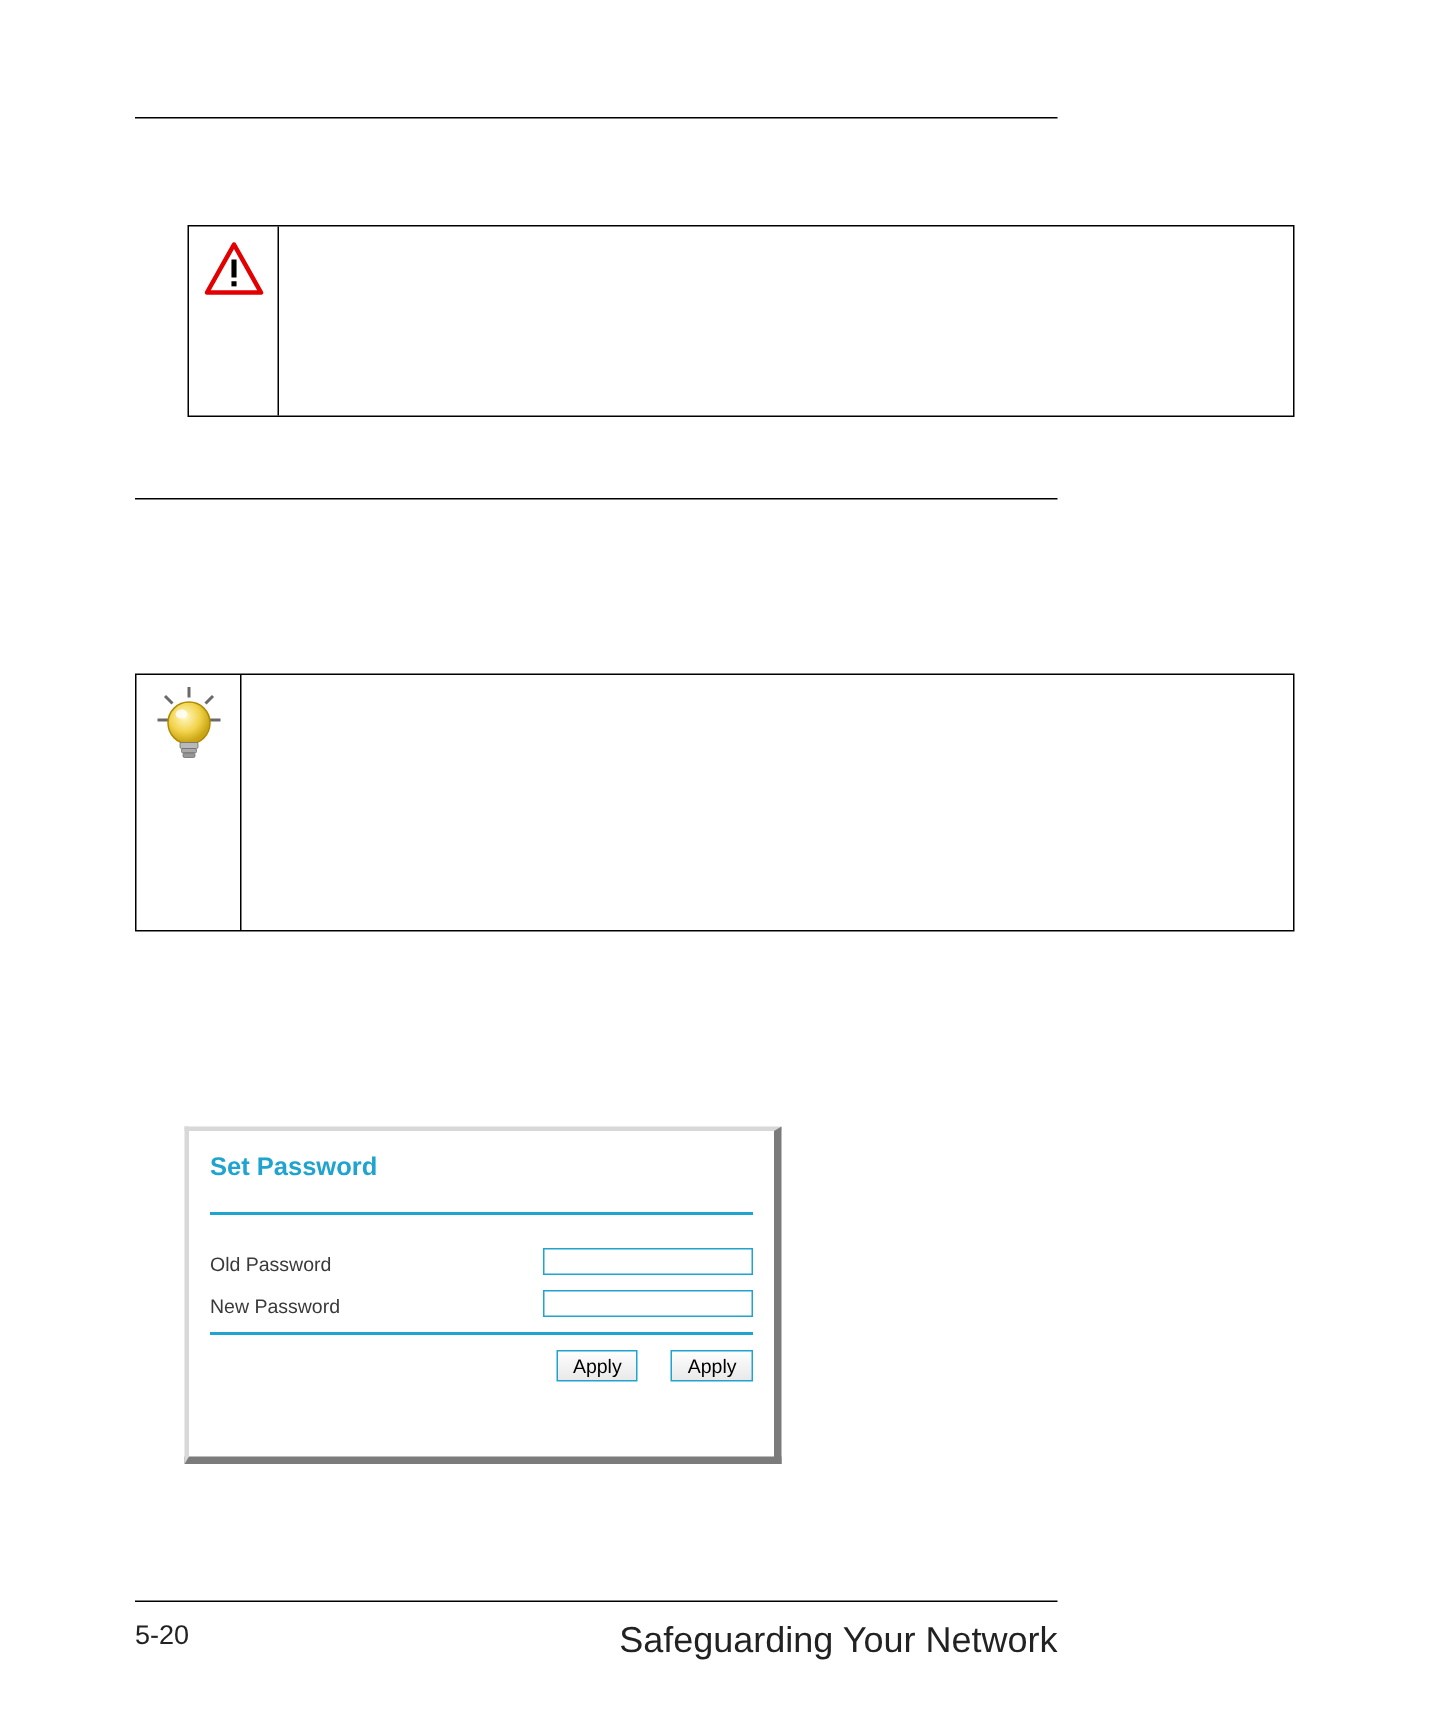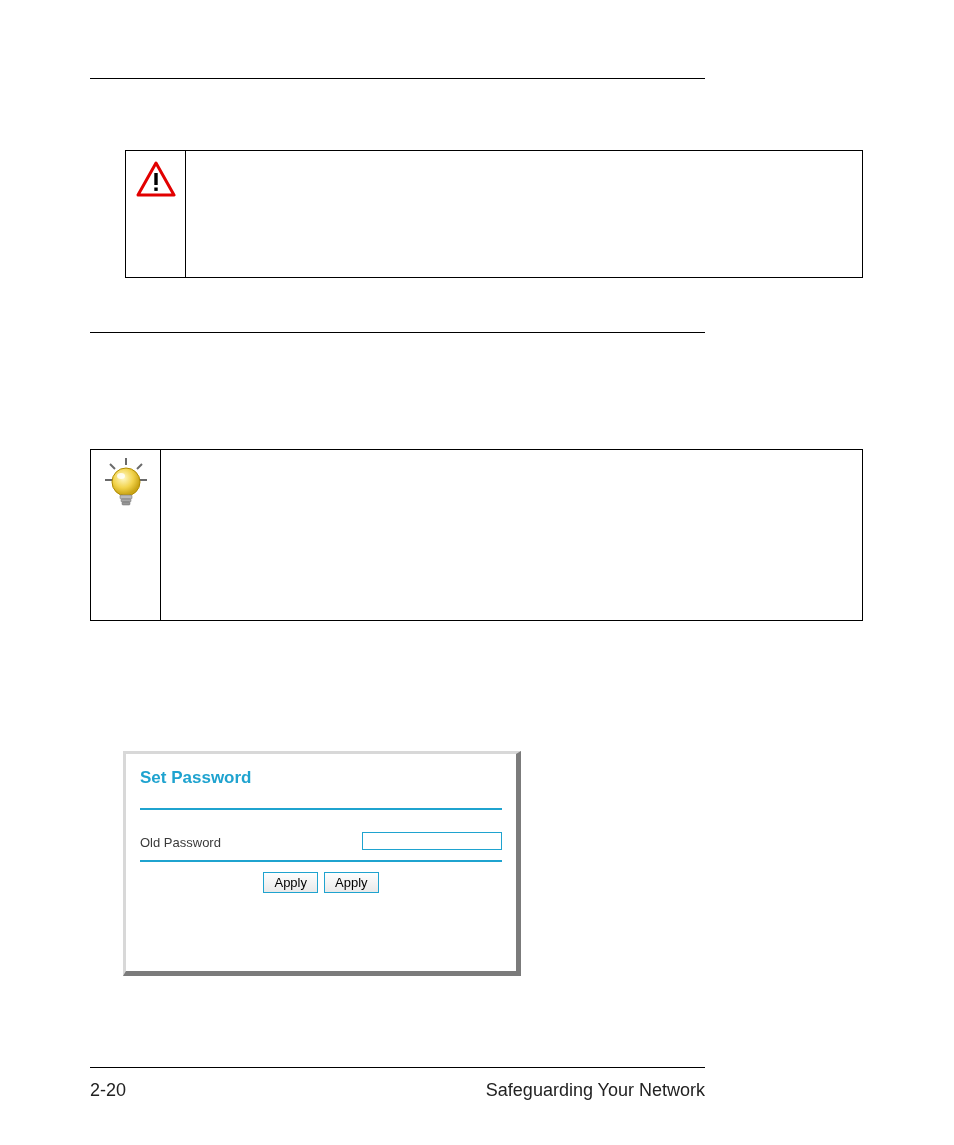"New Password" div.field-row { html: none -> <div> <label>New Password</label> <input> </div> }
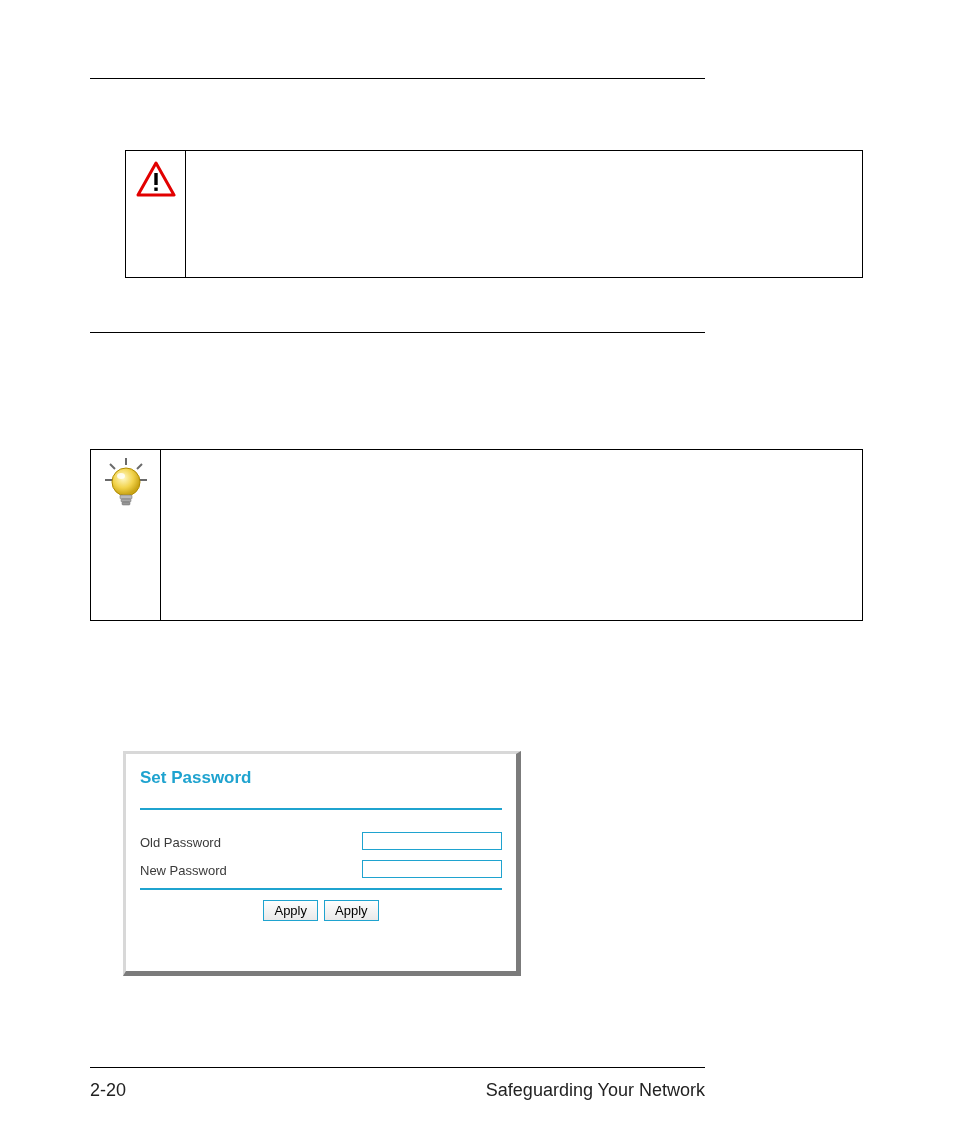"Apply" .button-row { gap: 6px -> 22px; justify-content: center -> flex-end }
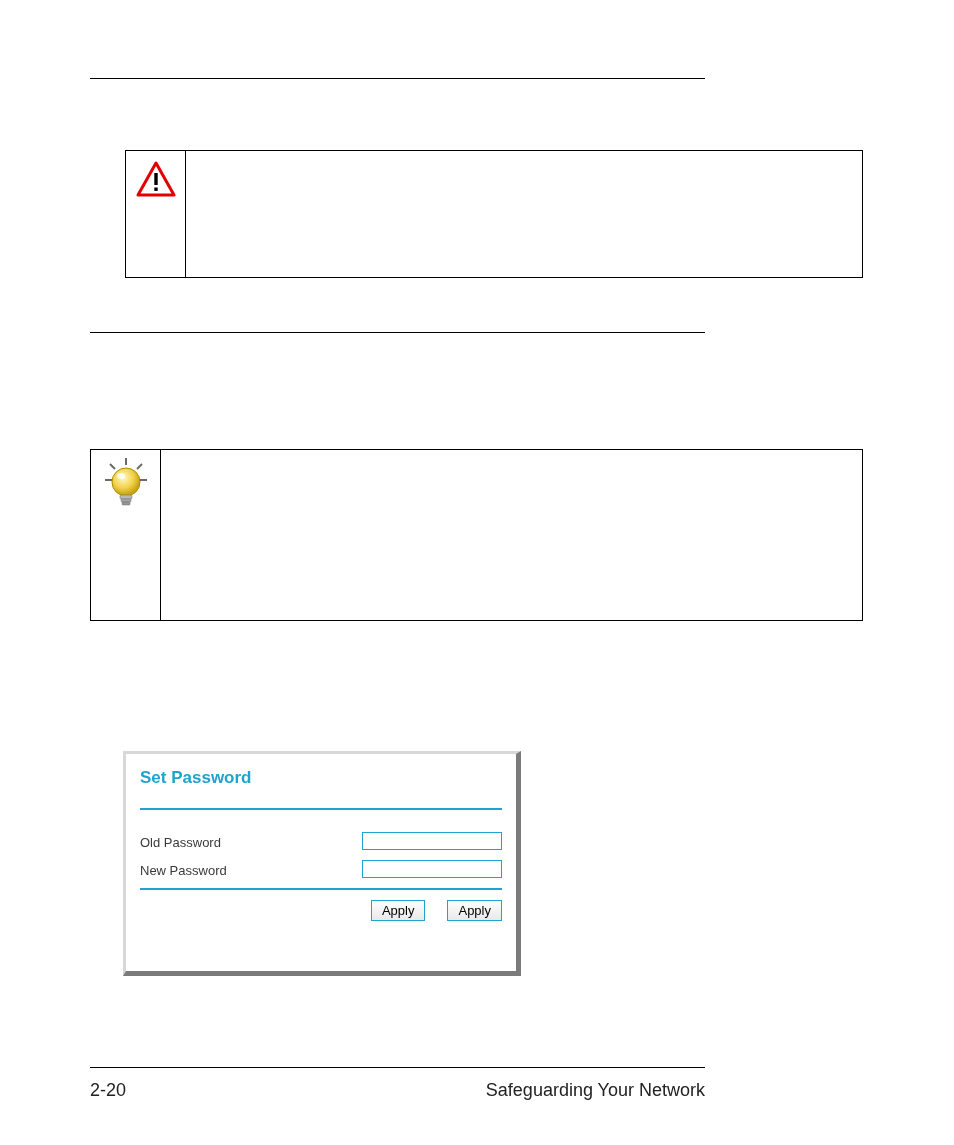"2-20" div.footer-left { text: 2-20 -> 5-20 }
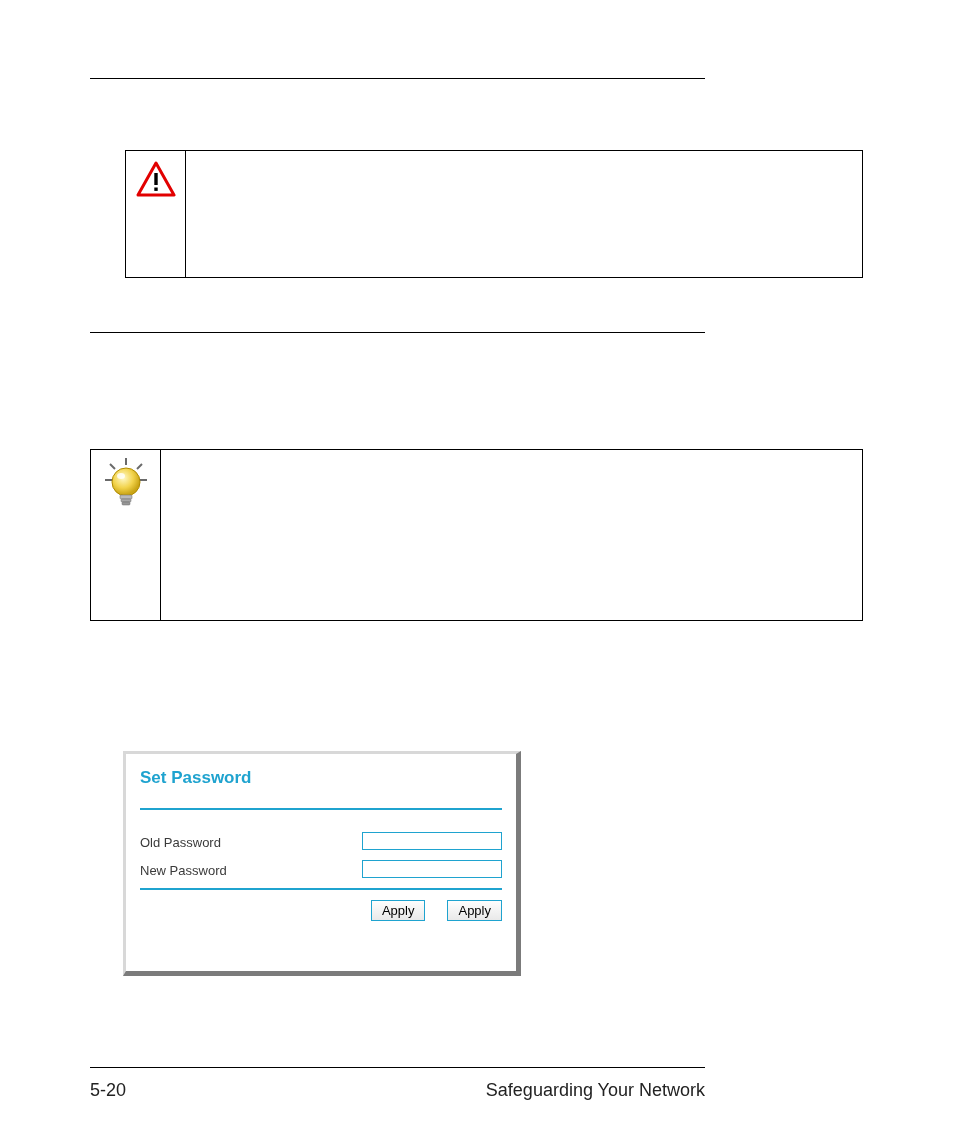"Safeguarding Your Network" .footer-right { font-size: 18px -> 24px }
